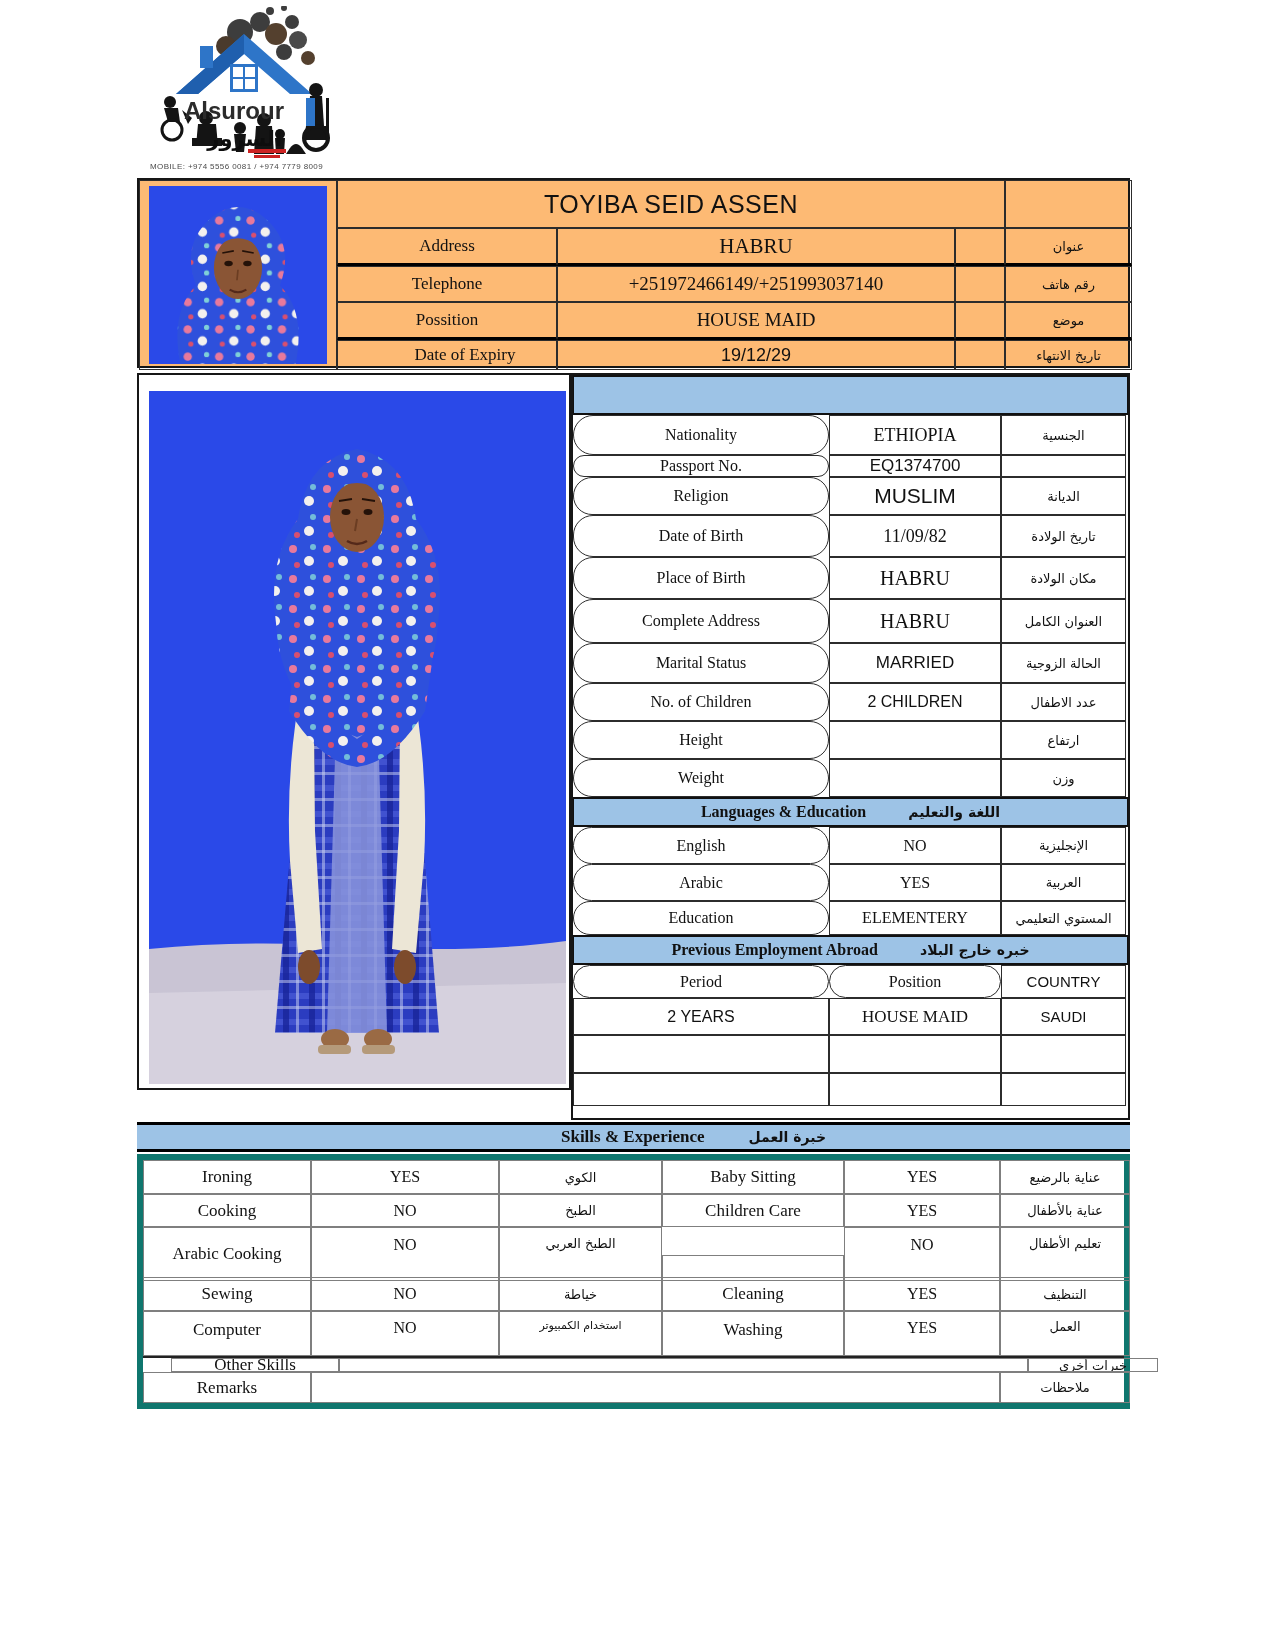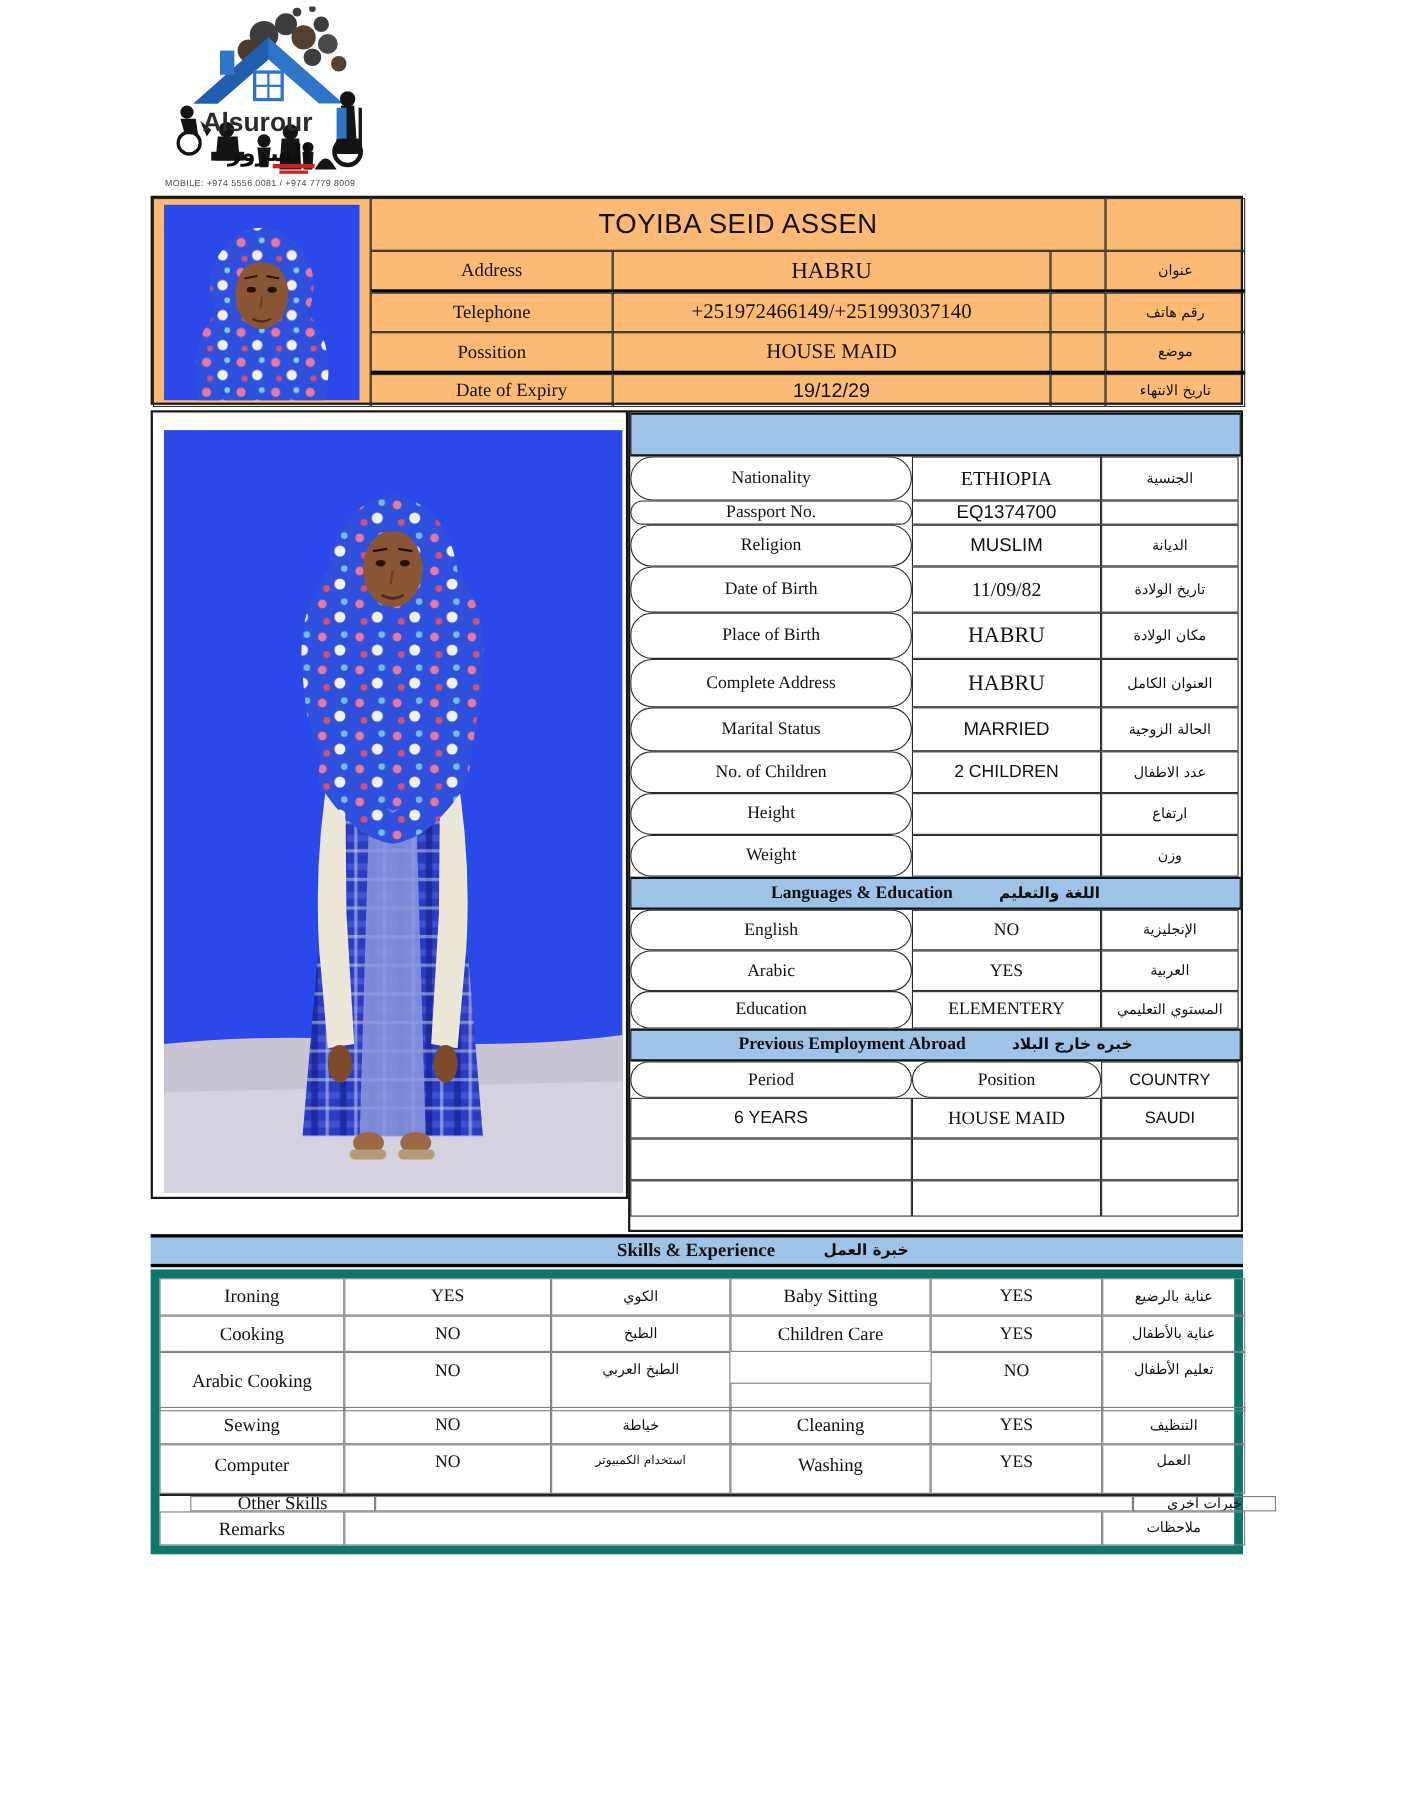"MUSLIM" div.dcell { font-size: 17px -> 21px }
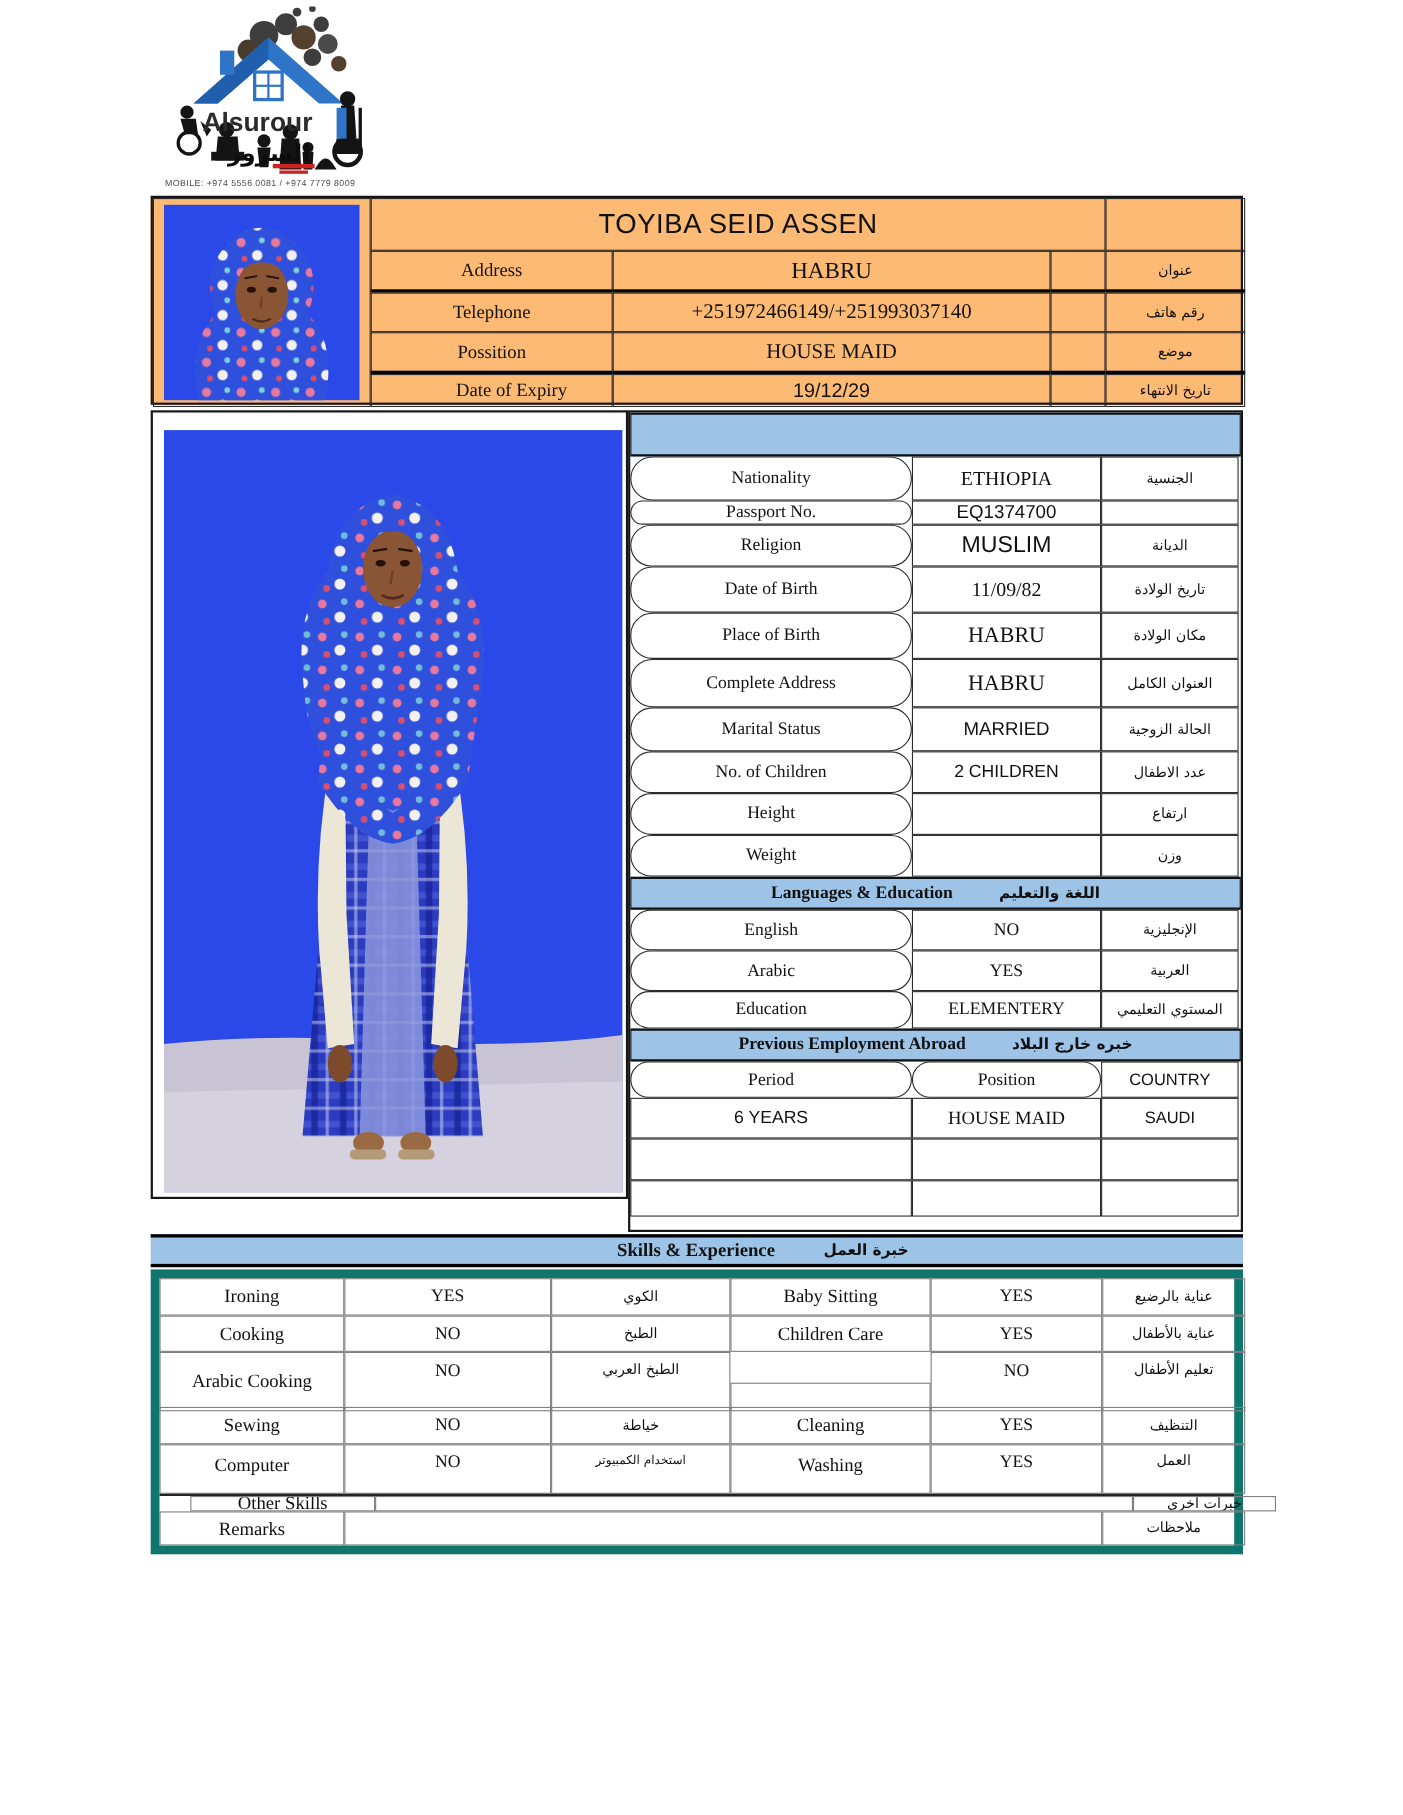"6 YEARS" div.dcell { text: 6 -> 2 }
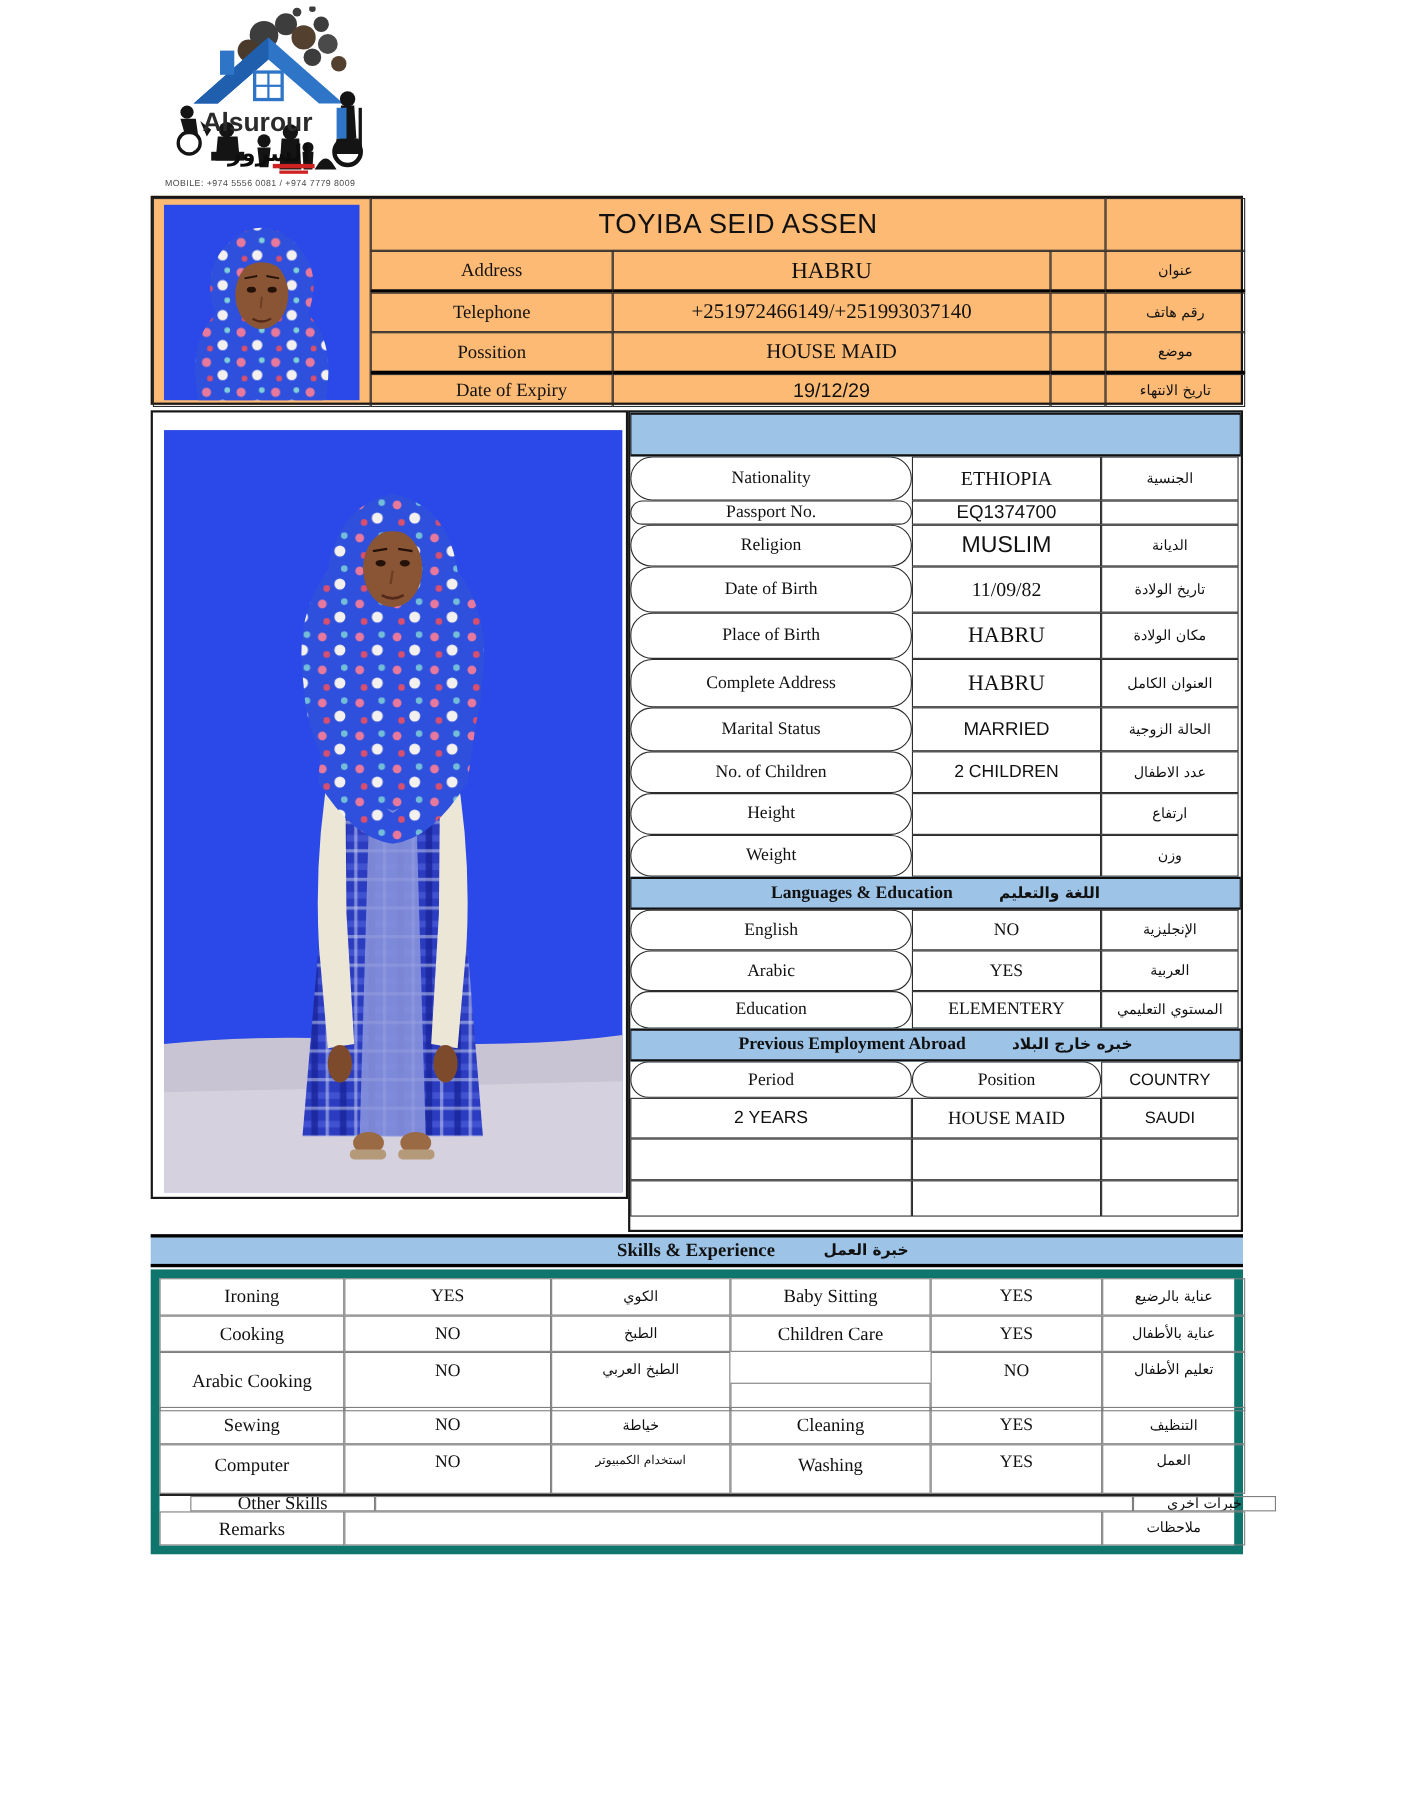"Ironing" .skills-table { border: 8px solid #0f766e -> 6px solid #0f766e }
